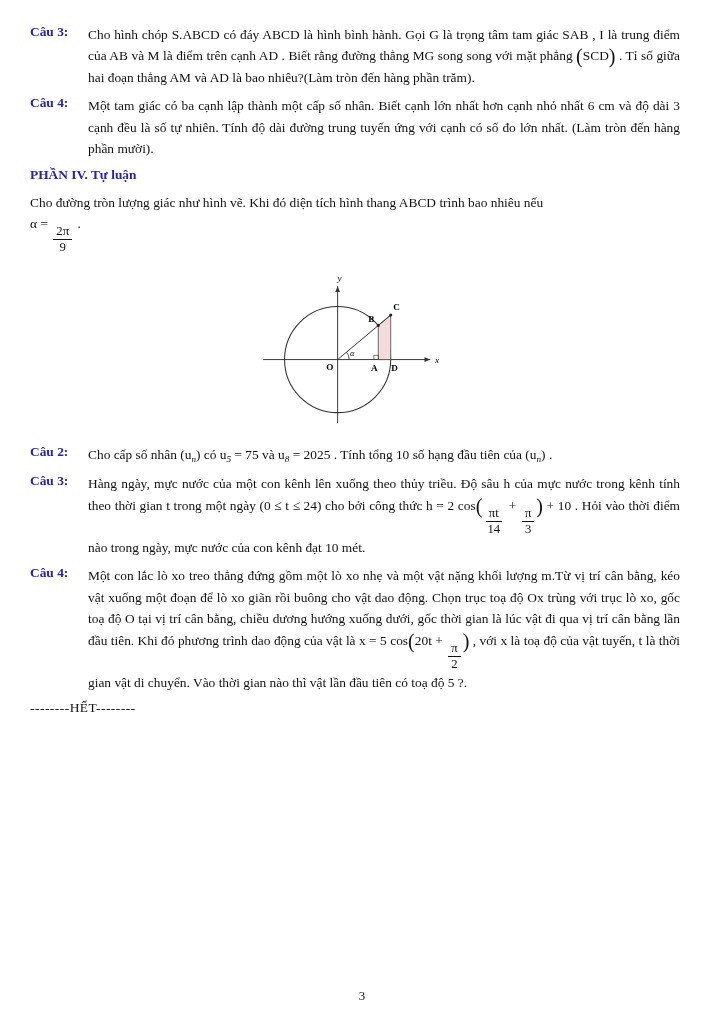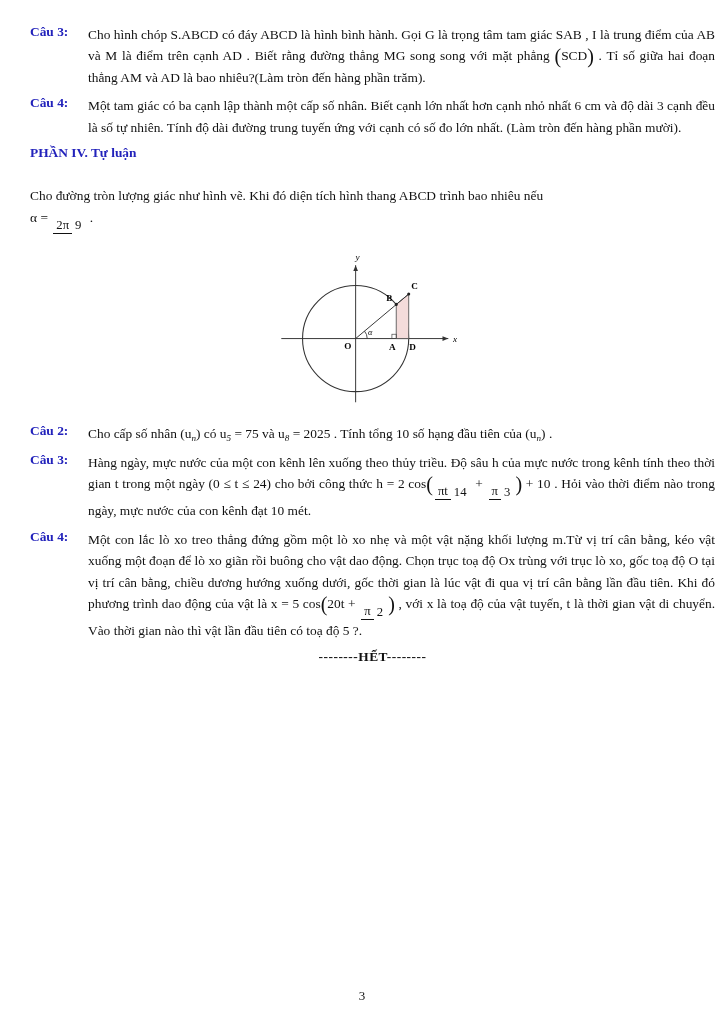"Câu 3:" .page { padding: 24px 9px 0 30px -> 24px 44px 0 30px }
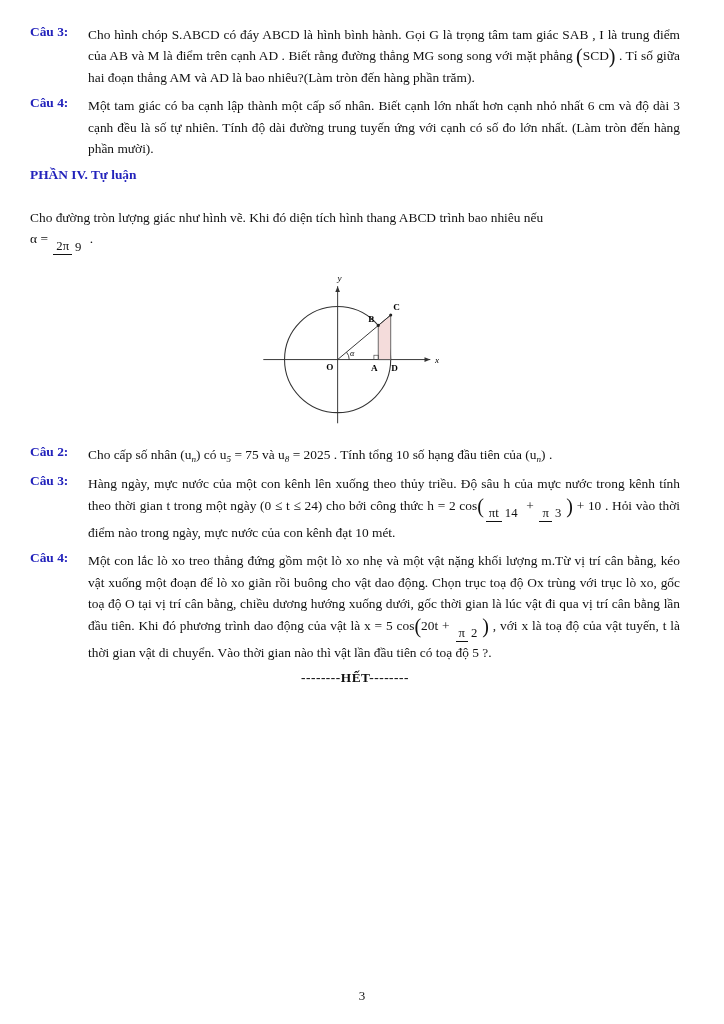"PHẦN IV. Tự luận" .part-heading { margin: 5px 0 24px 0 -> 5px 0 9px 0 }
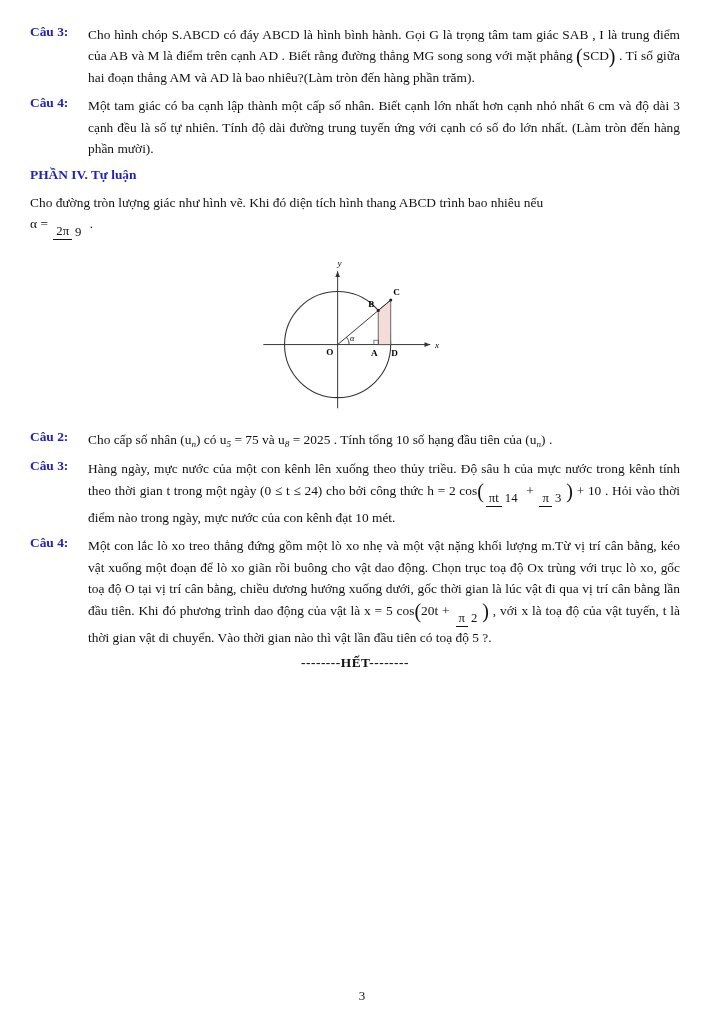"2π" .frac { flex-direction: row -> column }
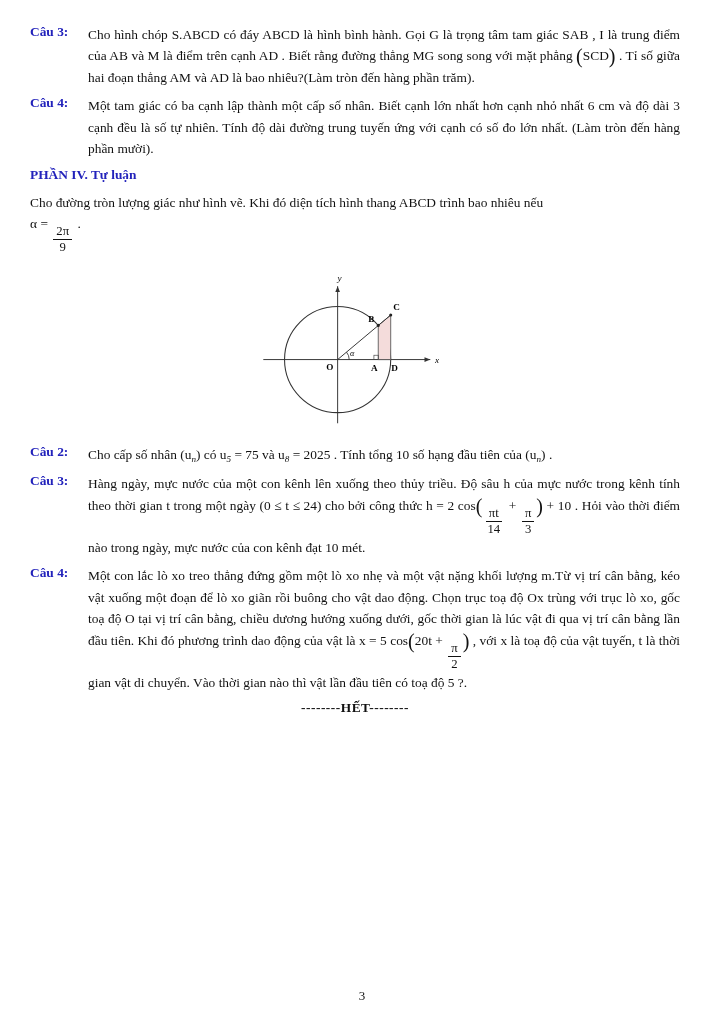"--------HẾT--------" .end-mark { font-weight: 700 -> 400; text-align: center -> left }
